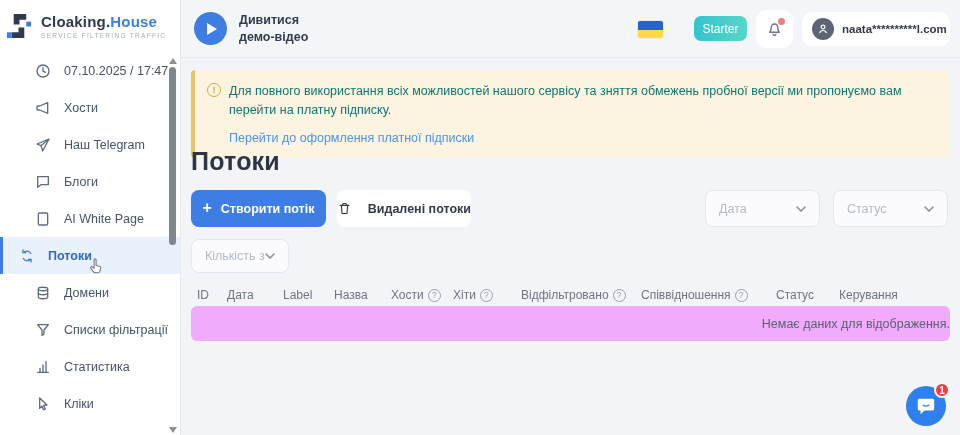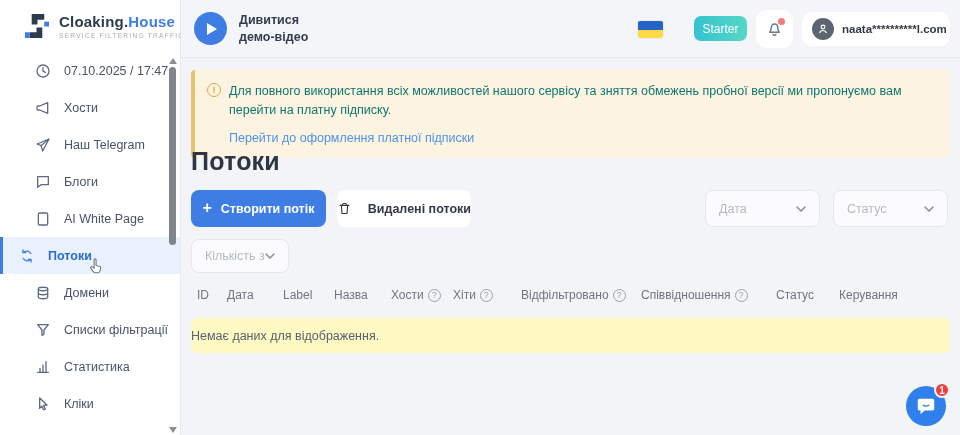"Cloaking.House" .logo { padding: 13px 8px 10px 24px -> 13px 8px 10px 6px }
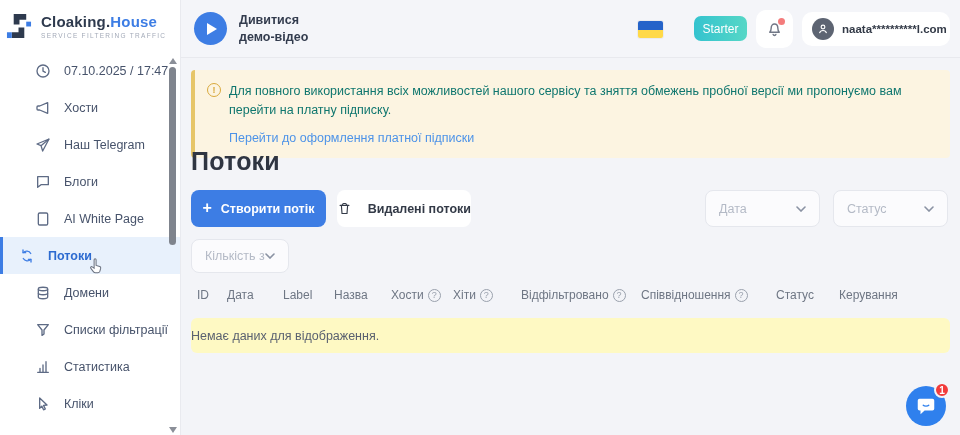"Немає даних для відображення." .empty-card { background: #fef9c3 -> #f0abfc; justify-content: flex-start -> flex-end; top: 260px -> 248px }
